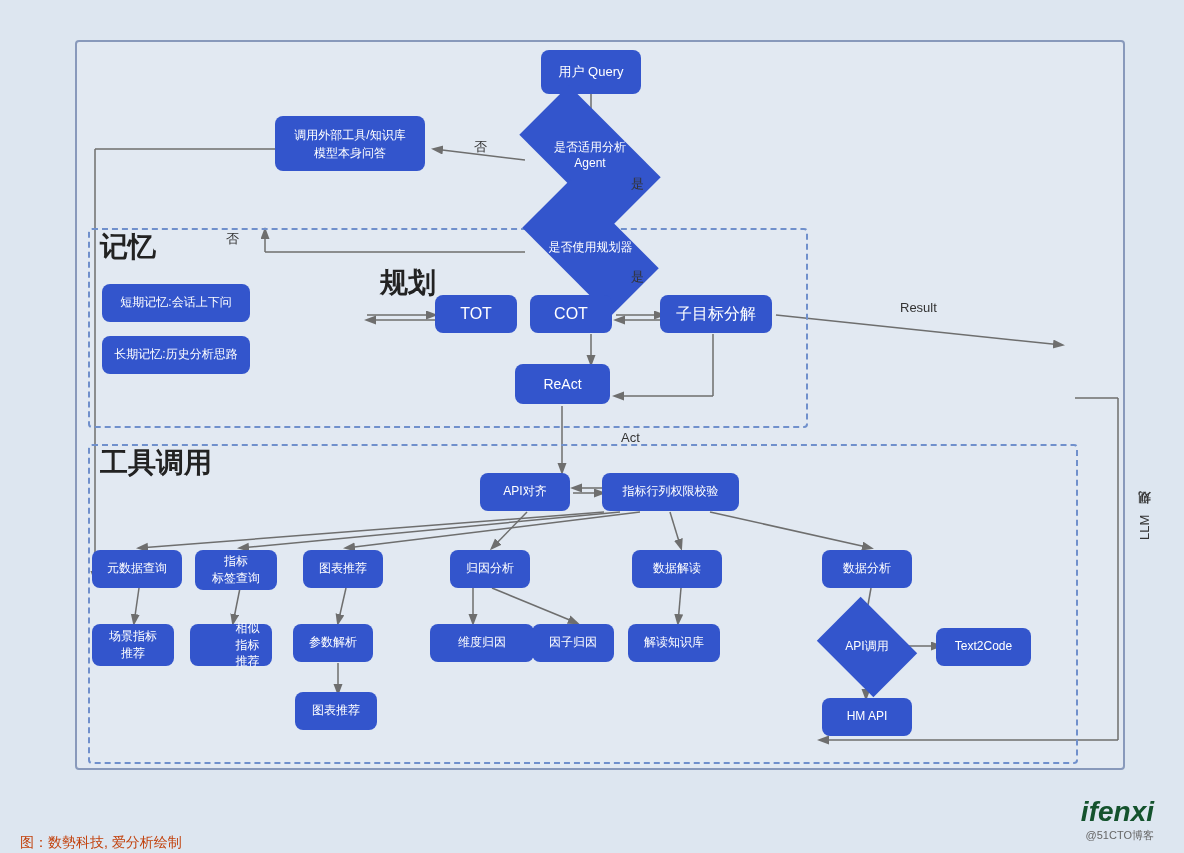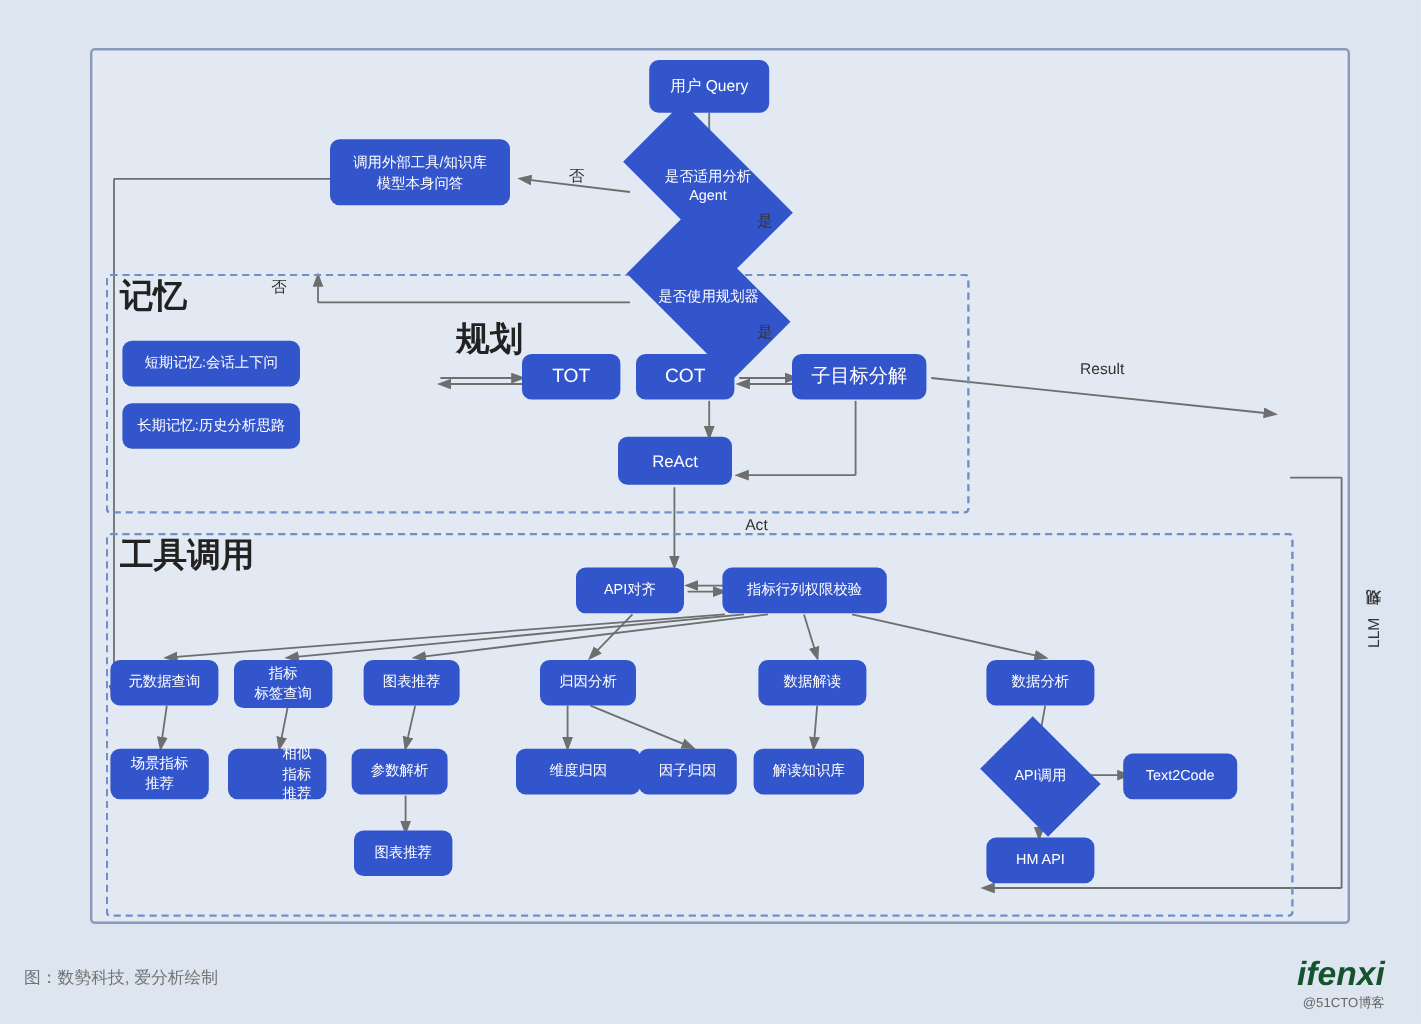"图：数勢科技, 爱分析绘制" .footer { bottom: 29px -> 1px; color: #737373 -> #c2410c }
